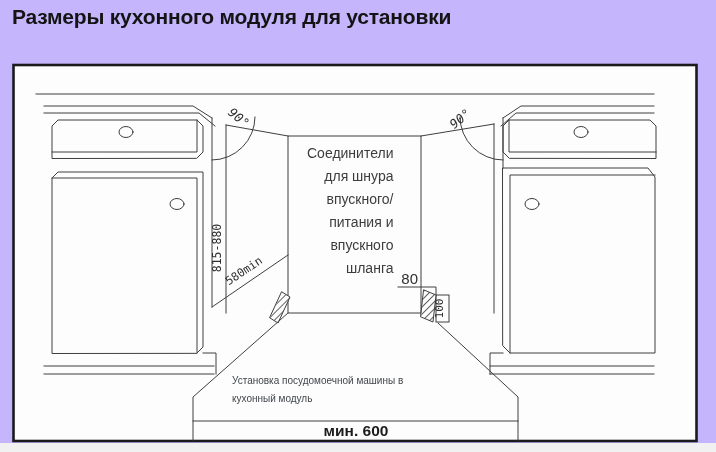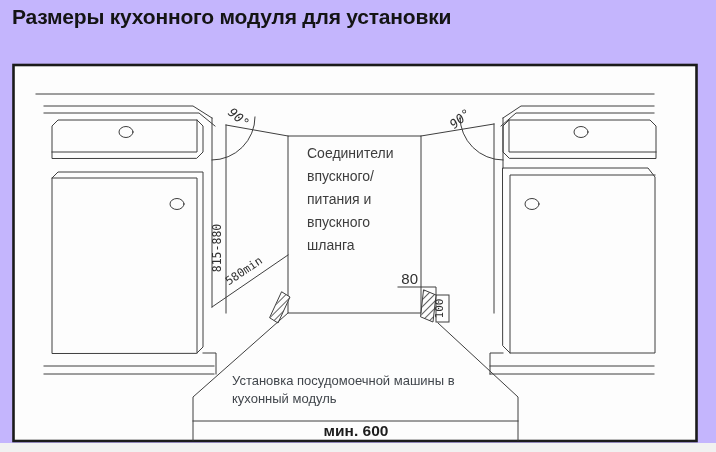"Соединители" .connector-note span { text-align: none -> right }
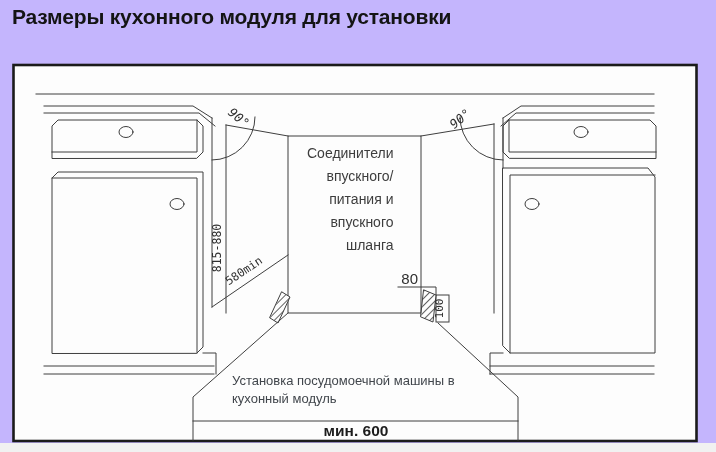"для шнура" span { html: none -> <span>для шнура</span> }
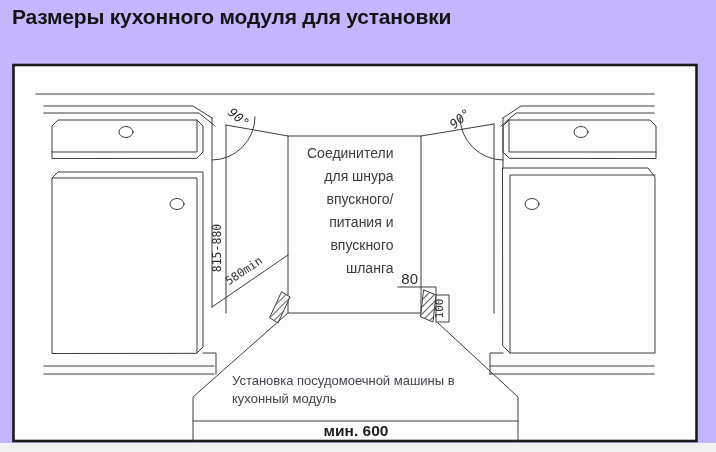"Установка посудомоечной машины в" .install-note { font-size: 13px -> 10px }
